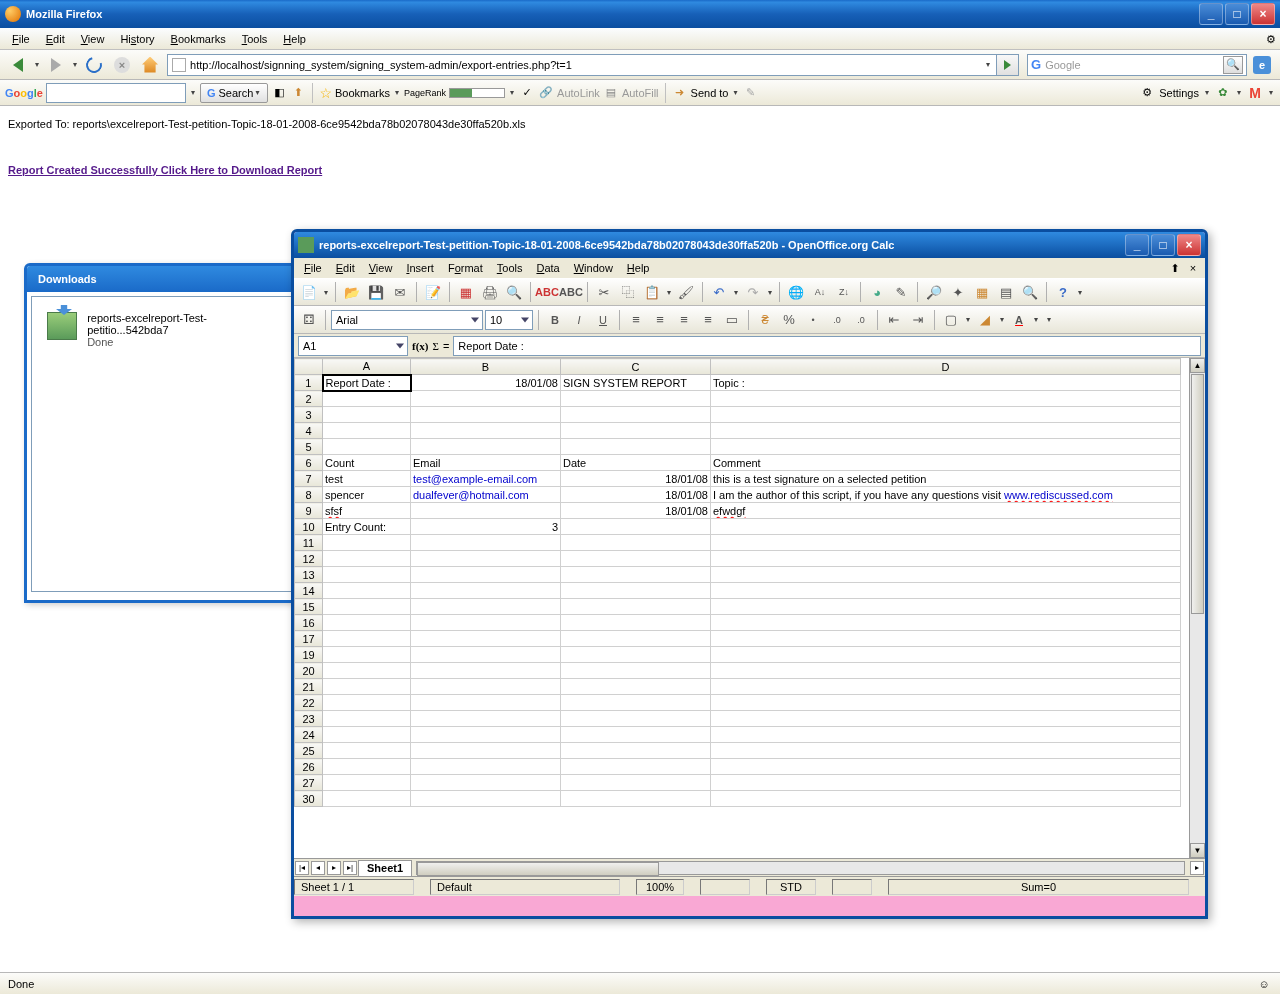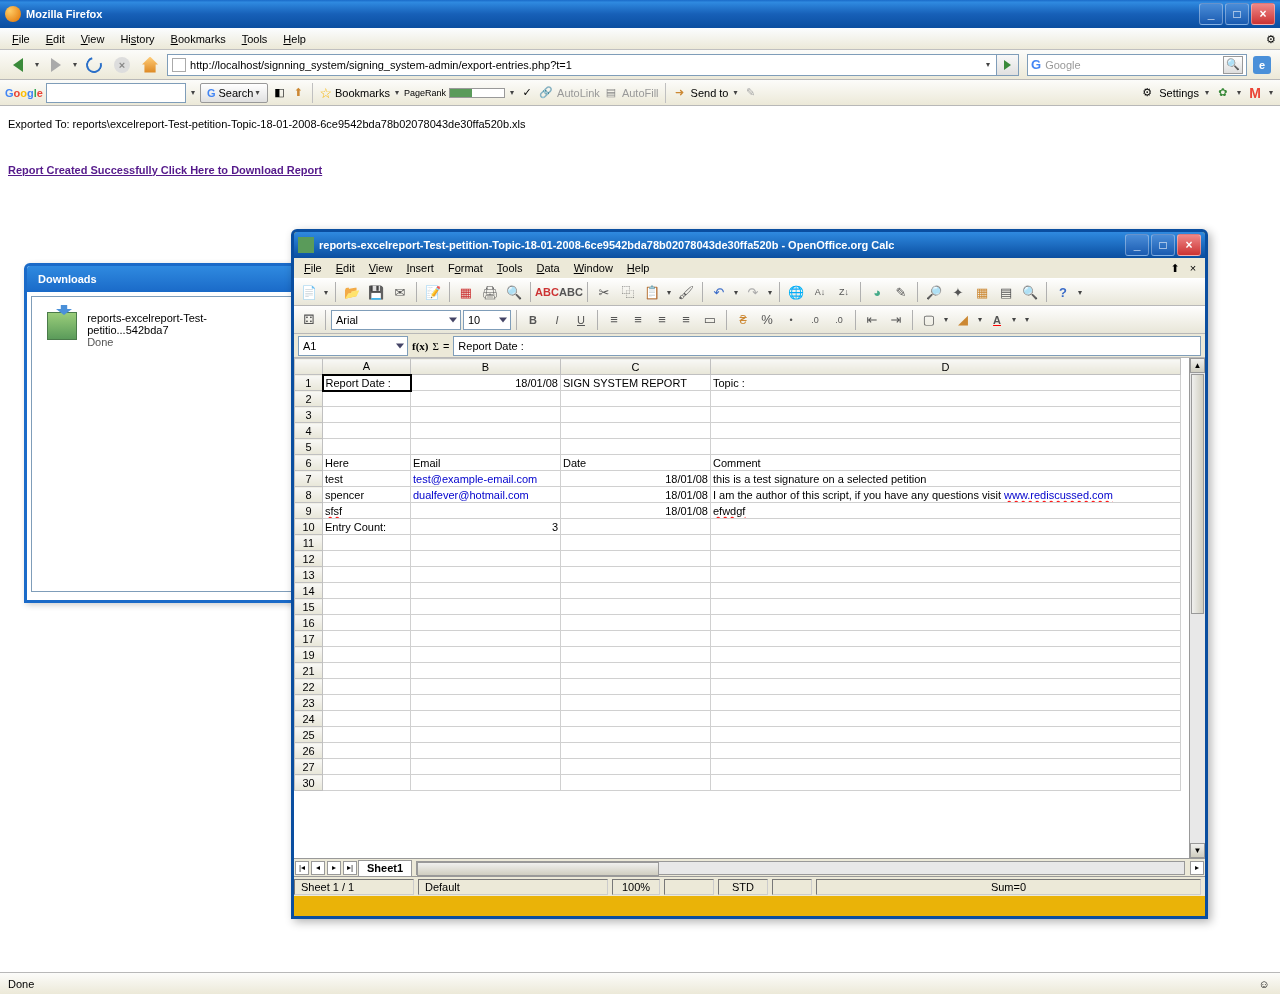"reports-excelreport-Test-petition-Topic-" .calc-win { background: #eab308 -> #f9a8d4 }
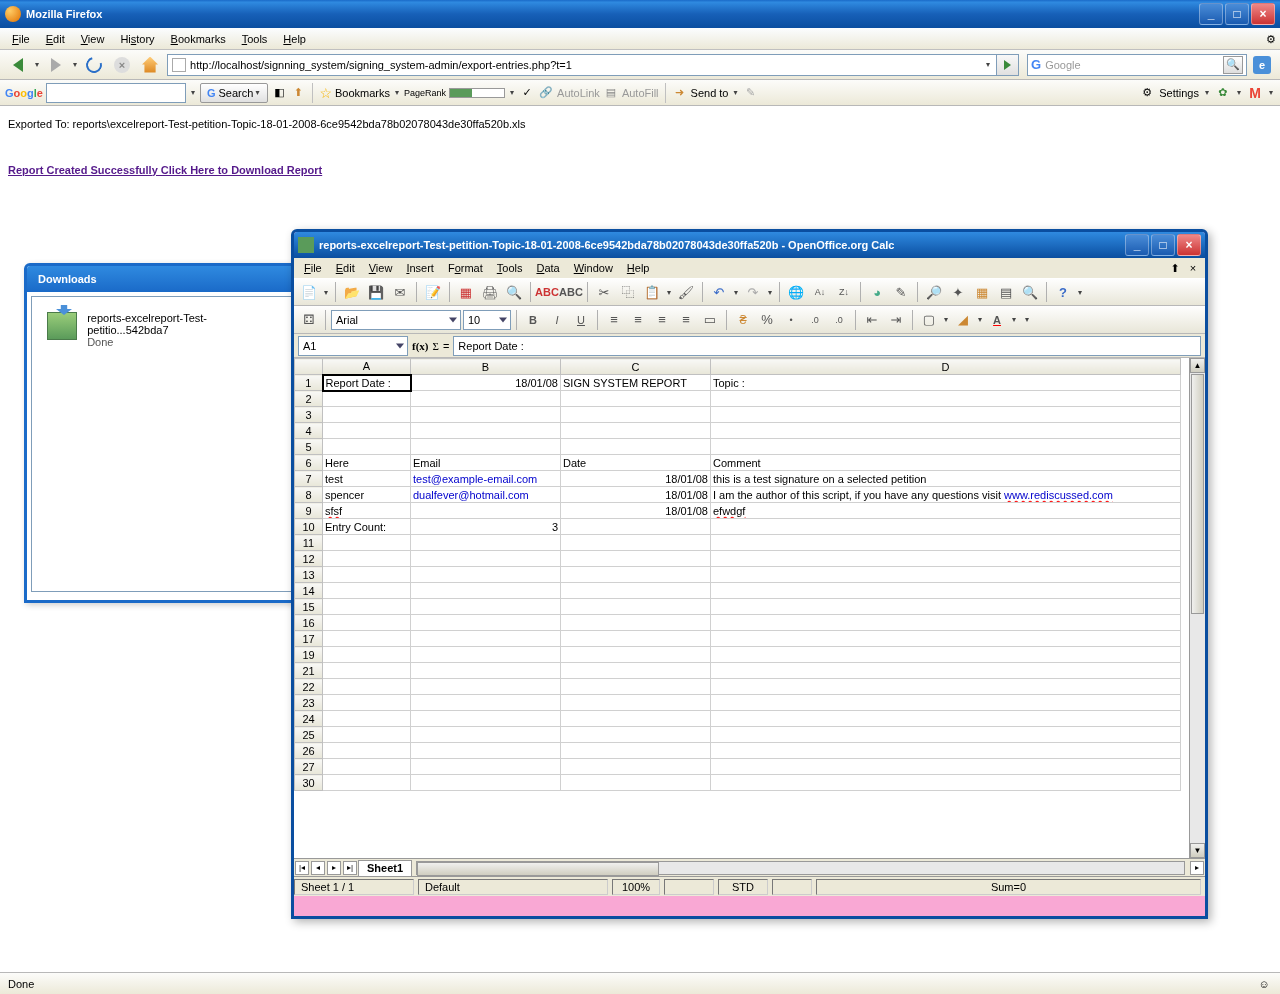"Arial" div.sel { width: 130px -> 152px }
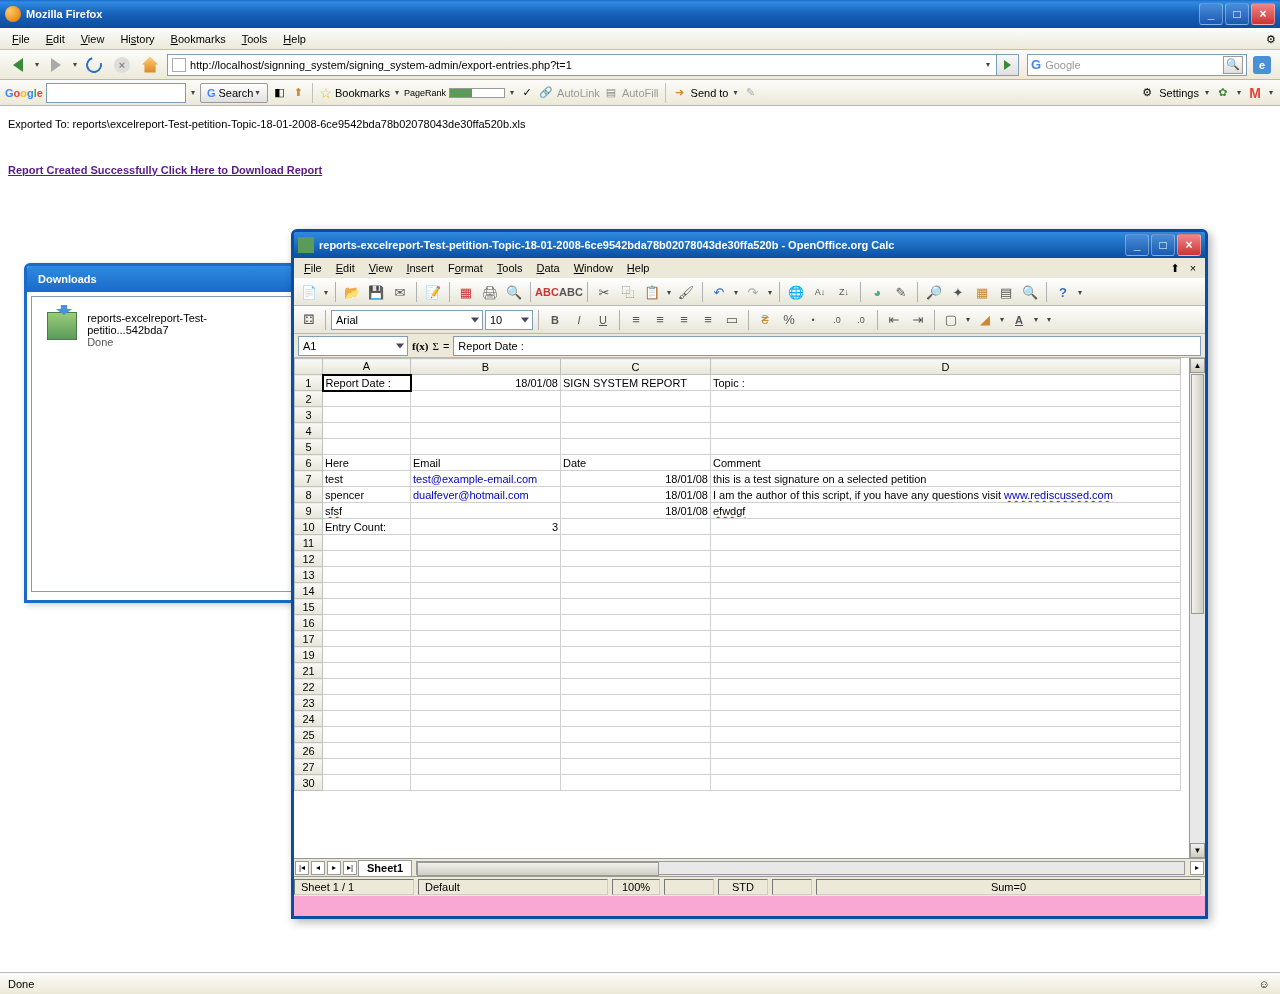"Here" td { text: Here -> Count }
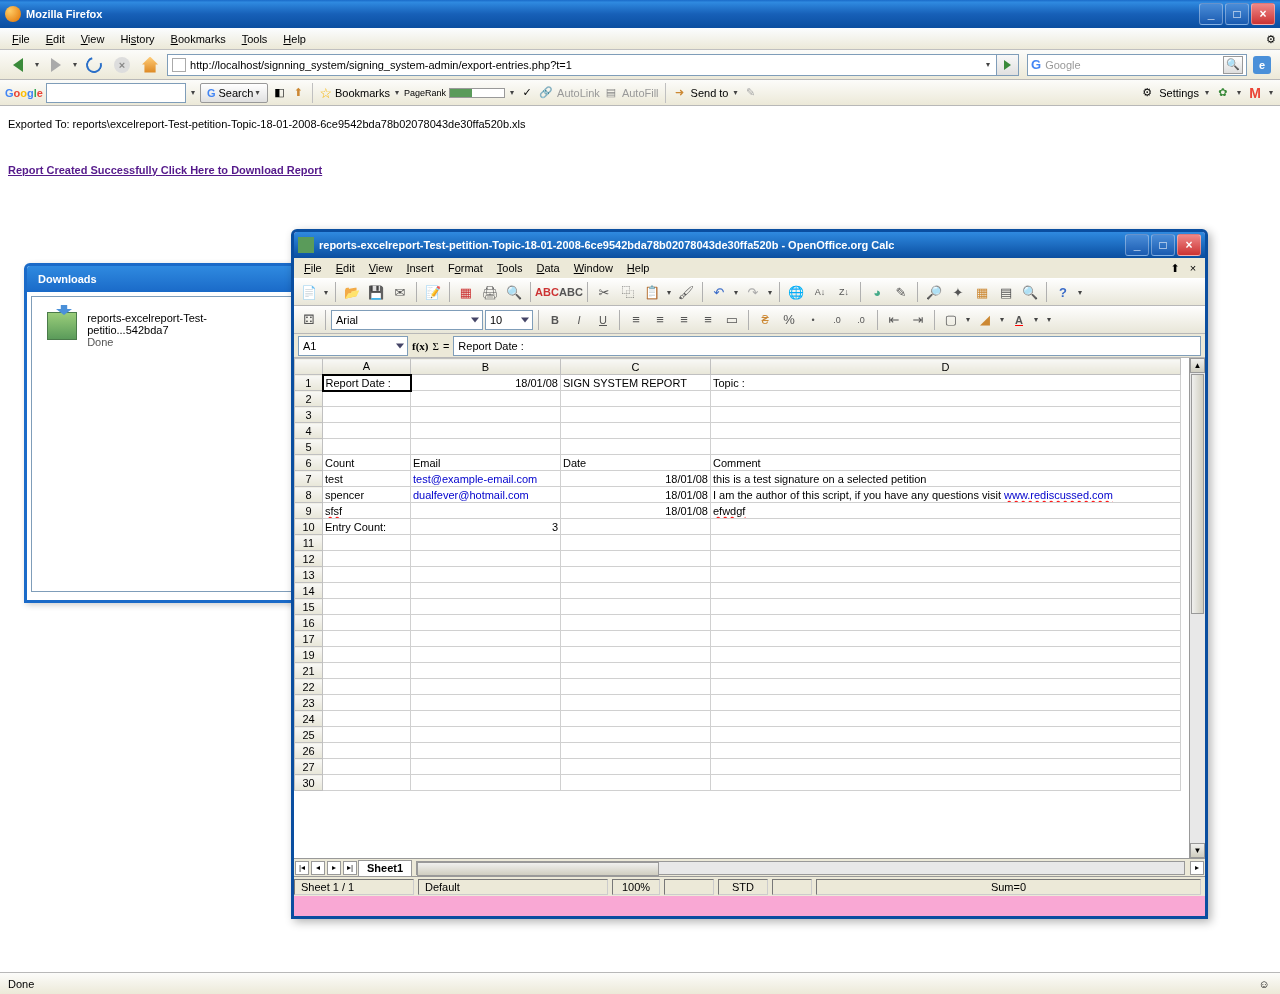"20" tr { html: none -> <tr> <th>20</th> <td></td> <td></td> <td></td> <td></td> </tr> }
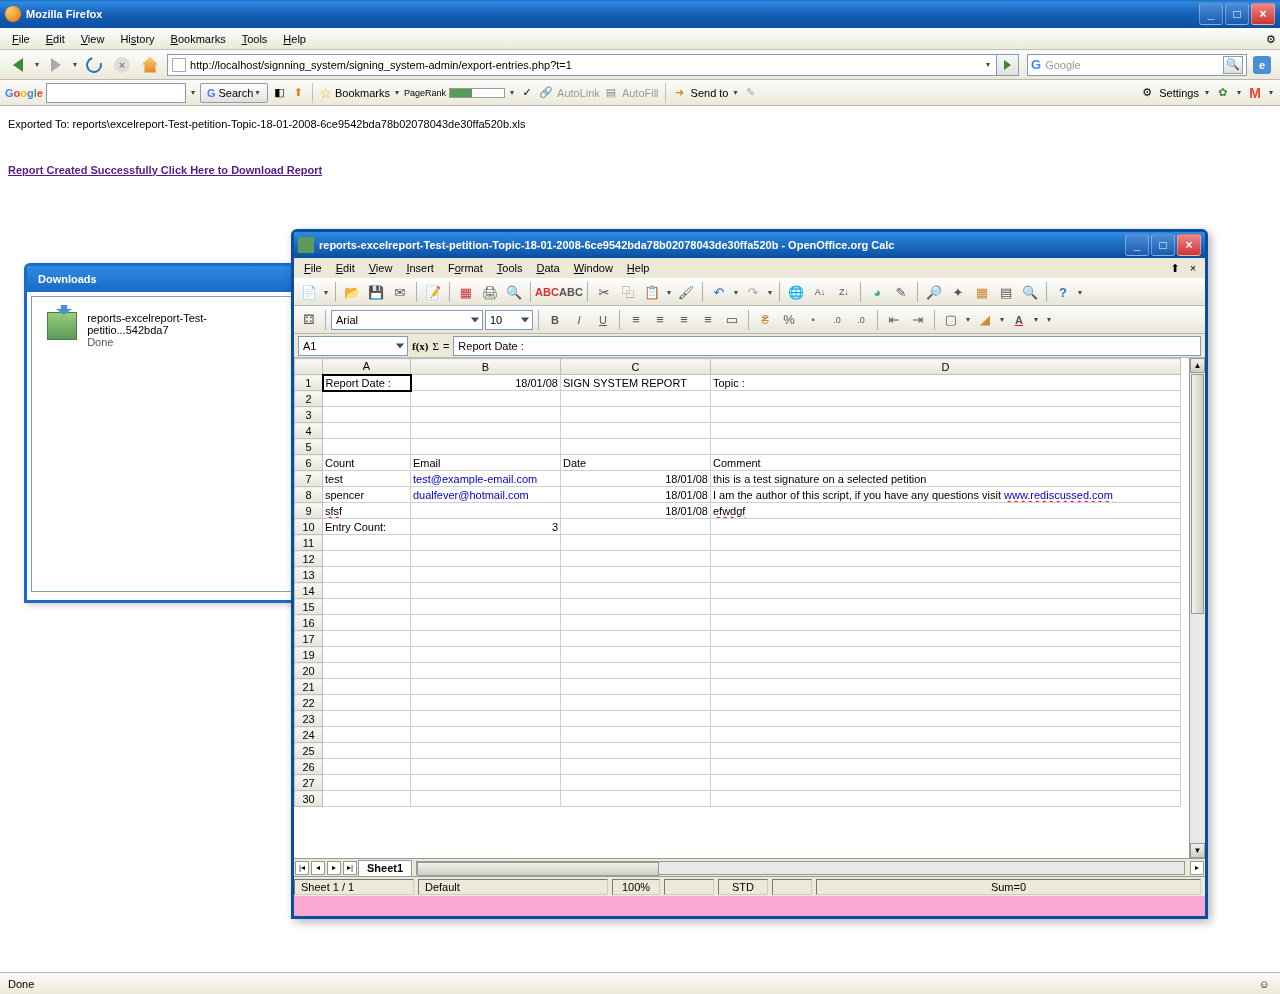"Sheet 1 / 1" .stbox { margin-right: 4px -> 16px }
